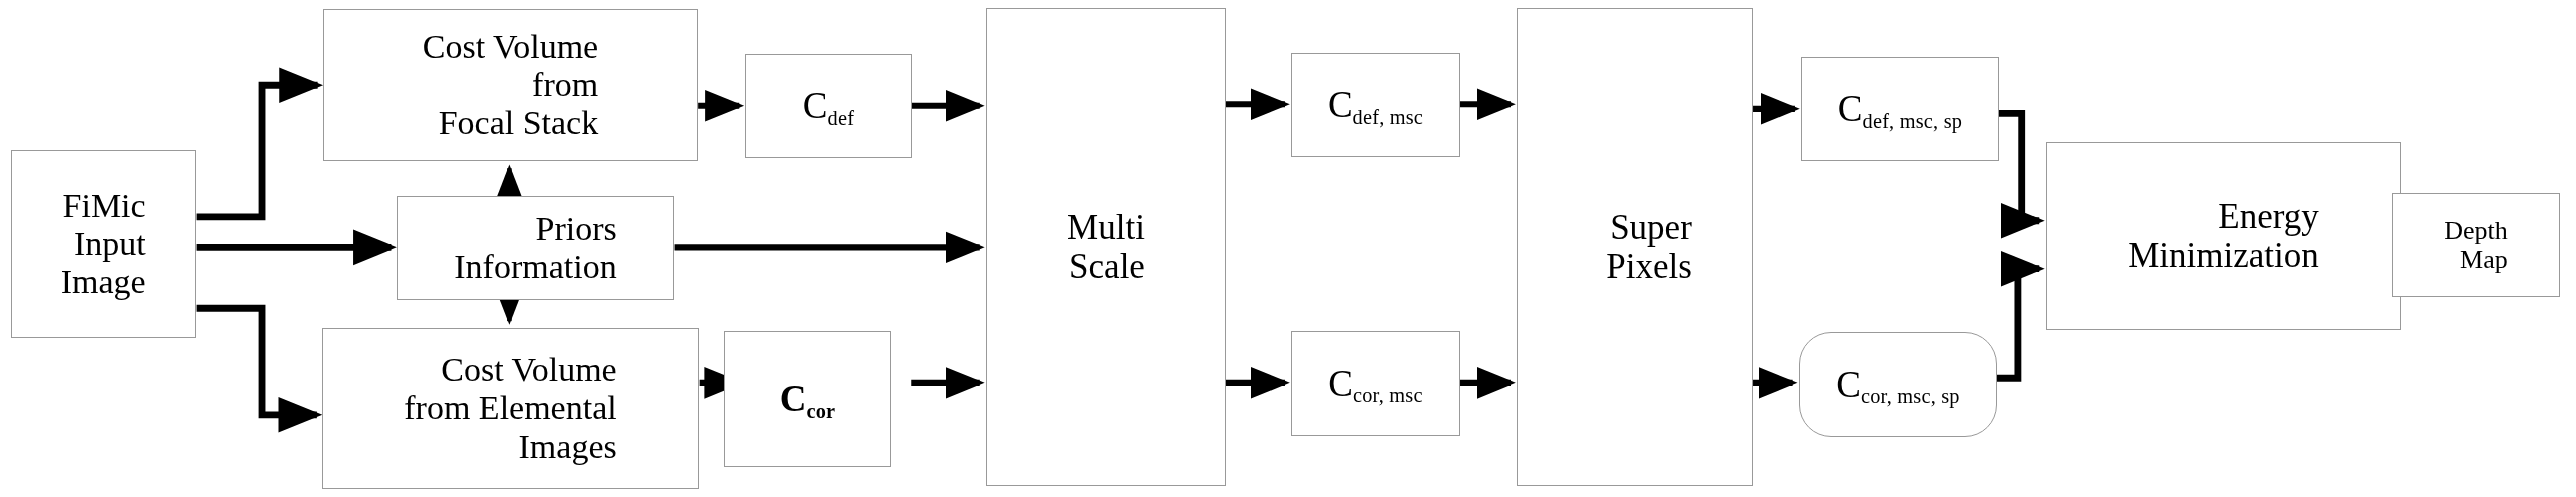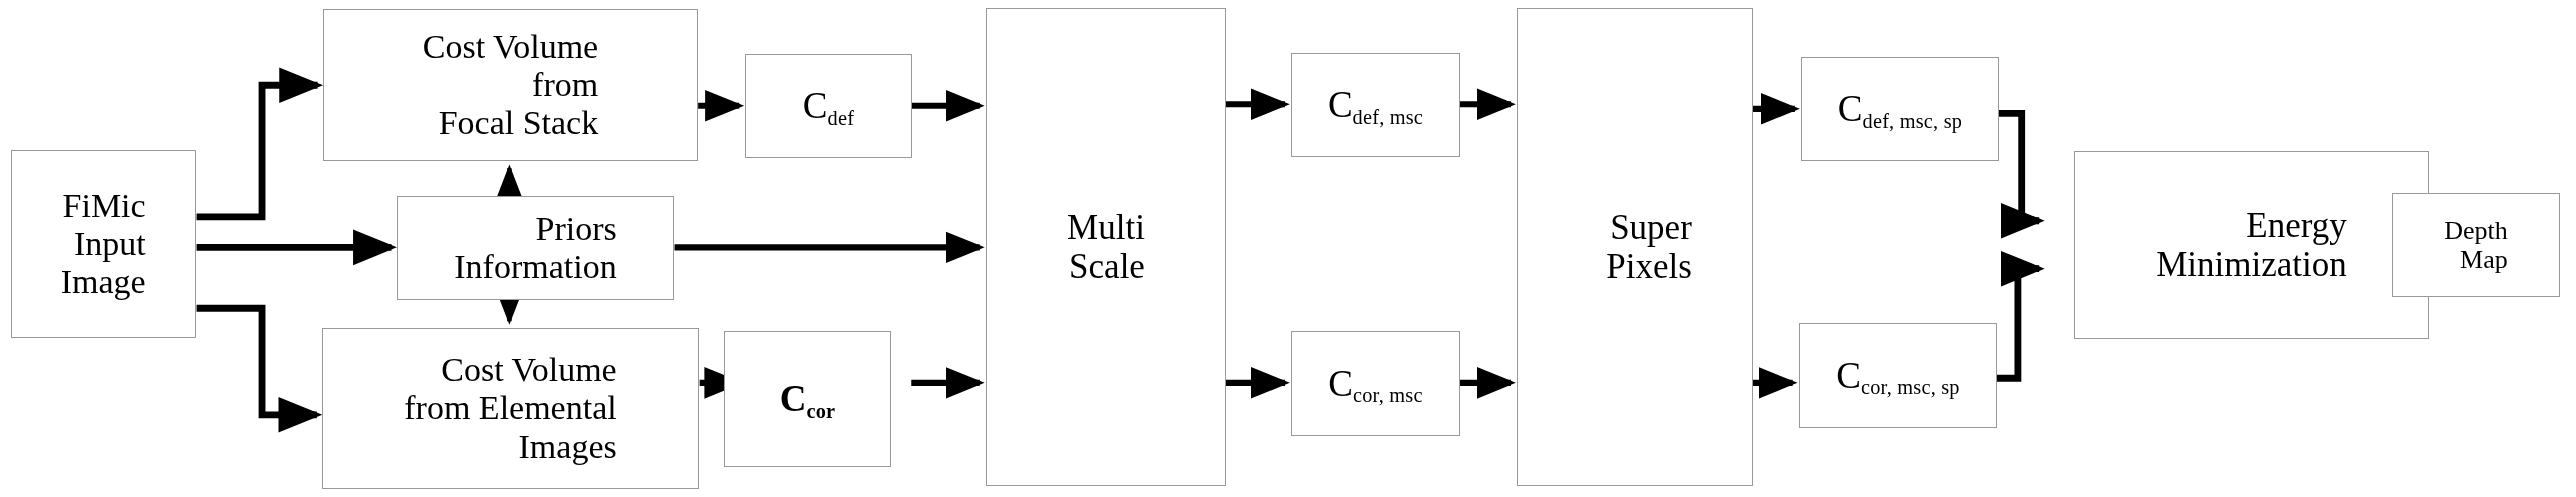"Energy" div.node { margin-left: 28px -> none; top: 151px -> 142px }
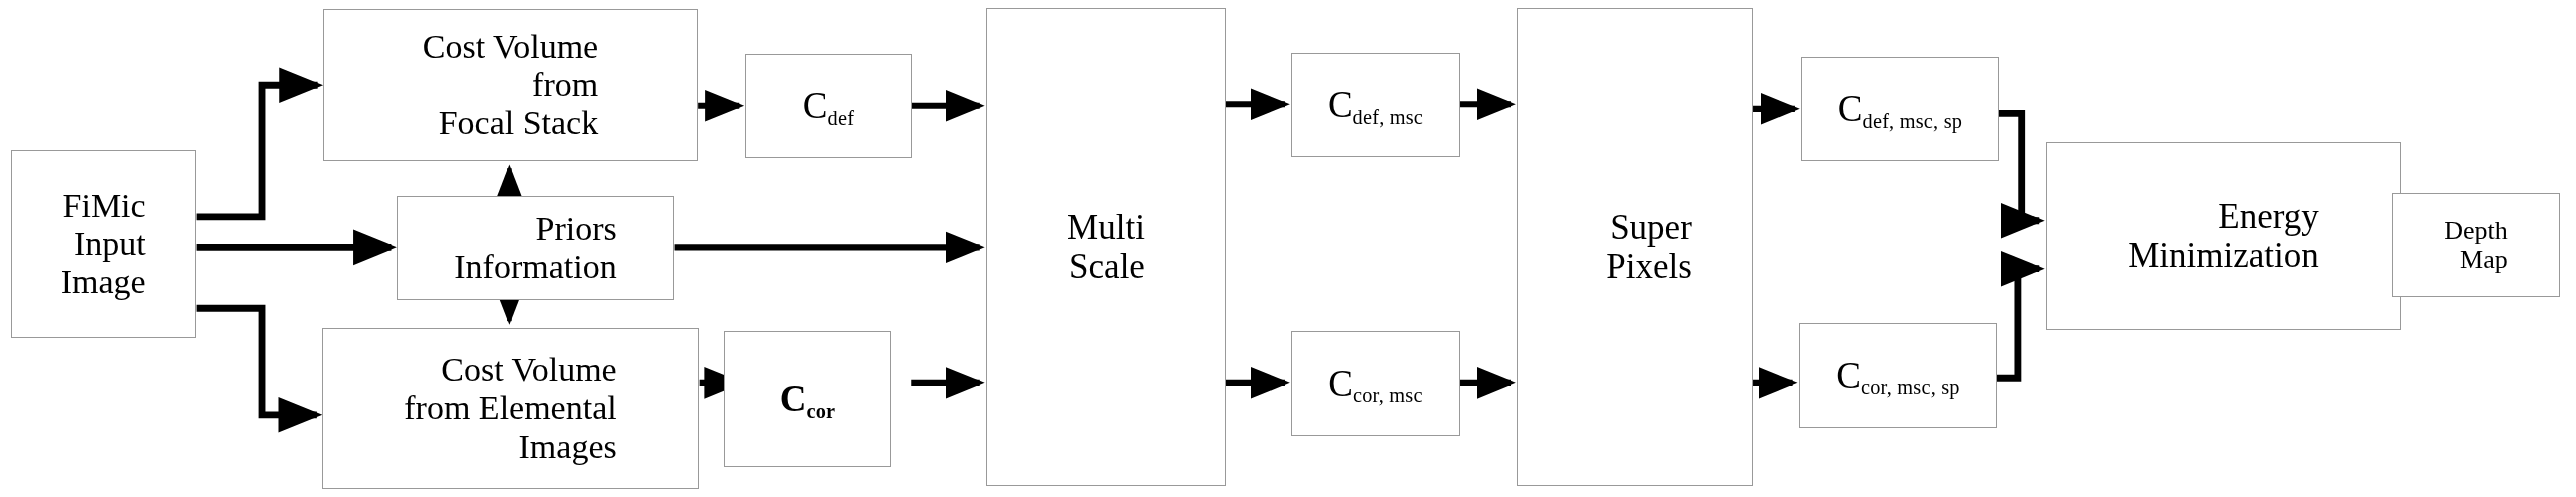"Ccor, msc, sp" div.node { border-radius: none -> 32px; top: 323px -> 332px }
